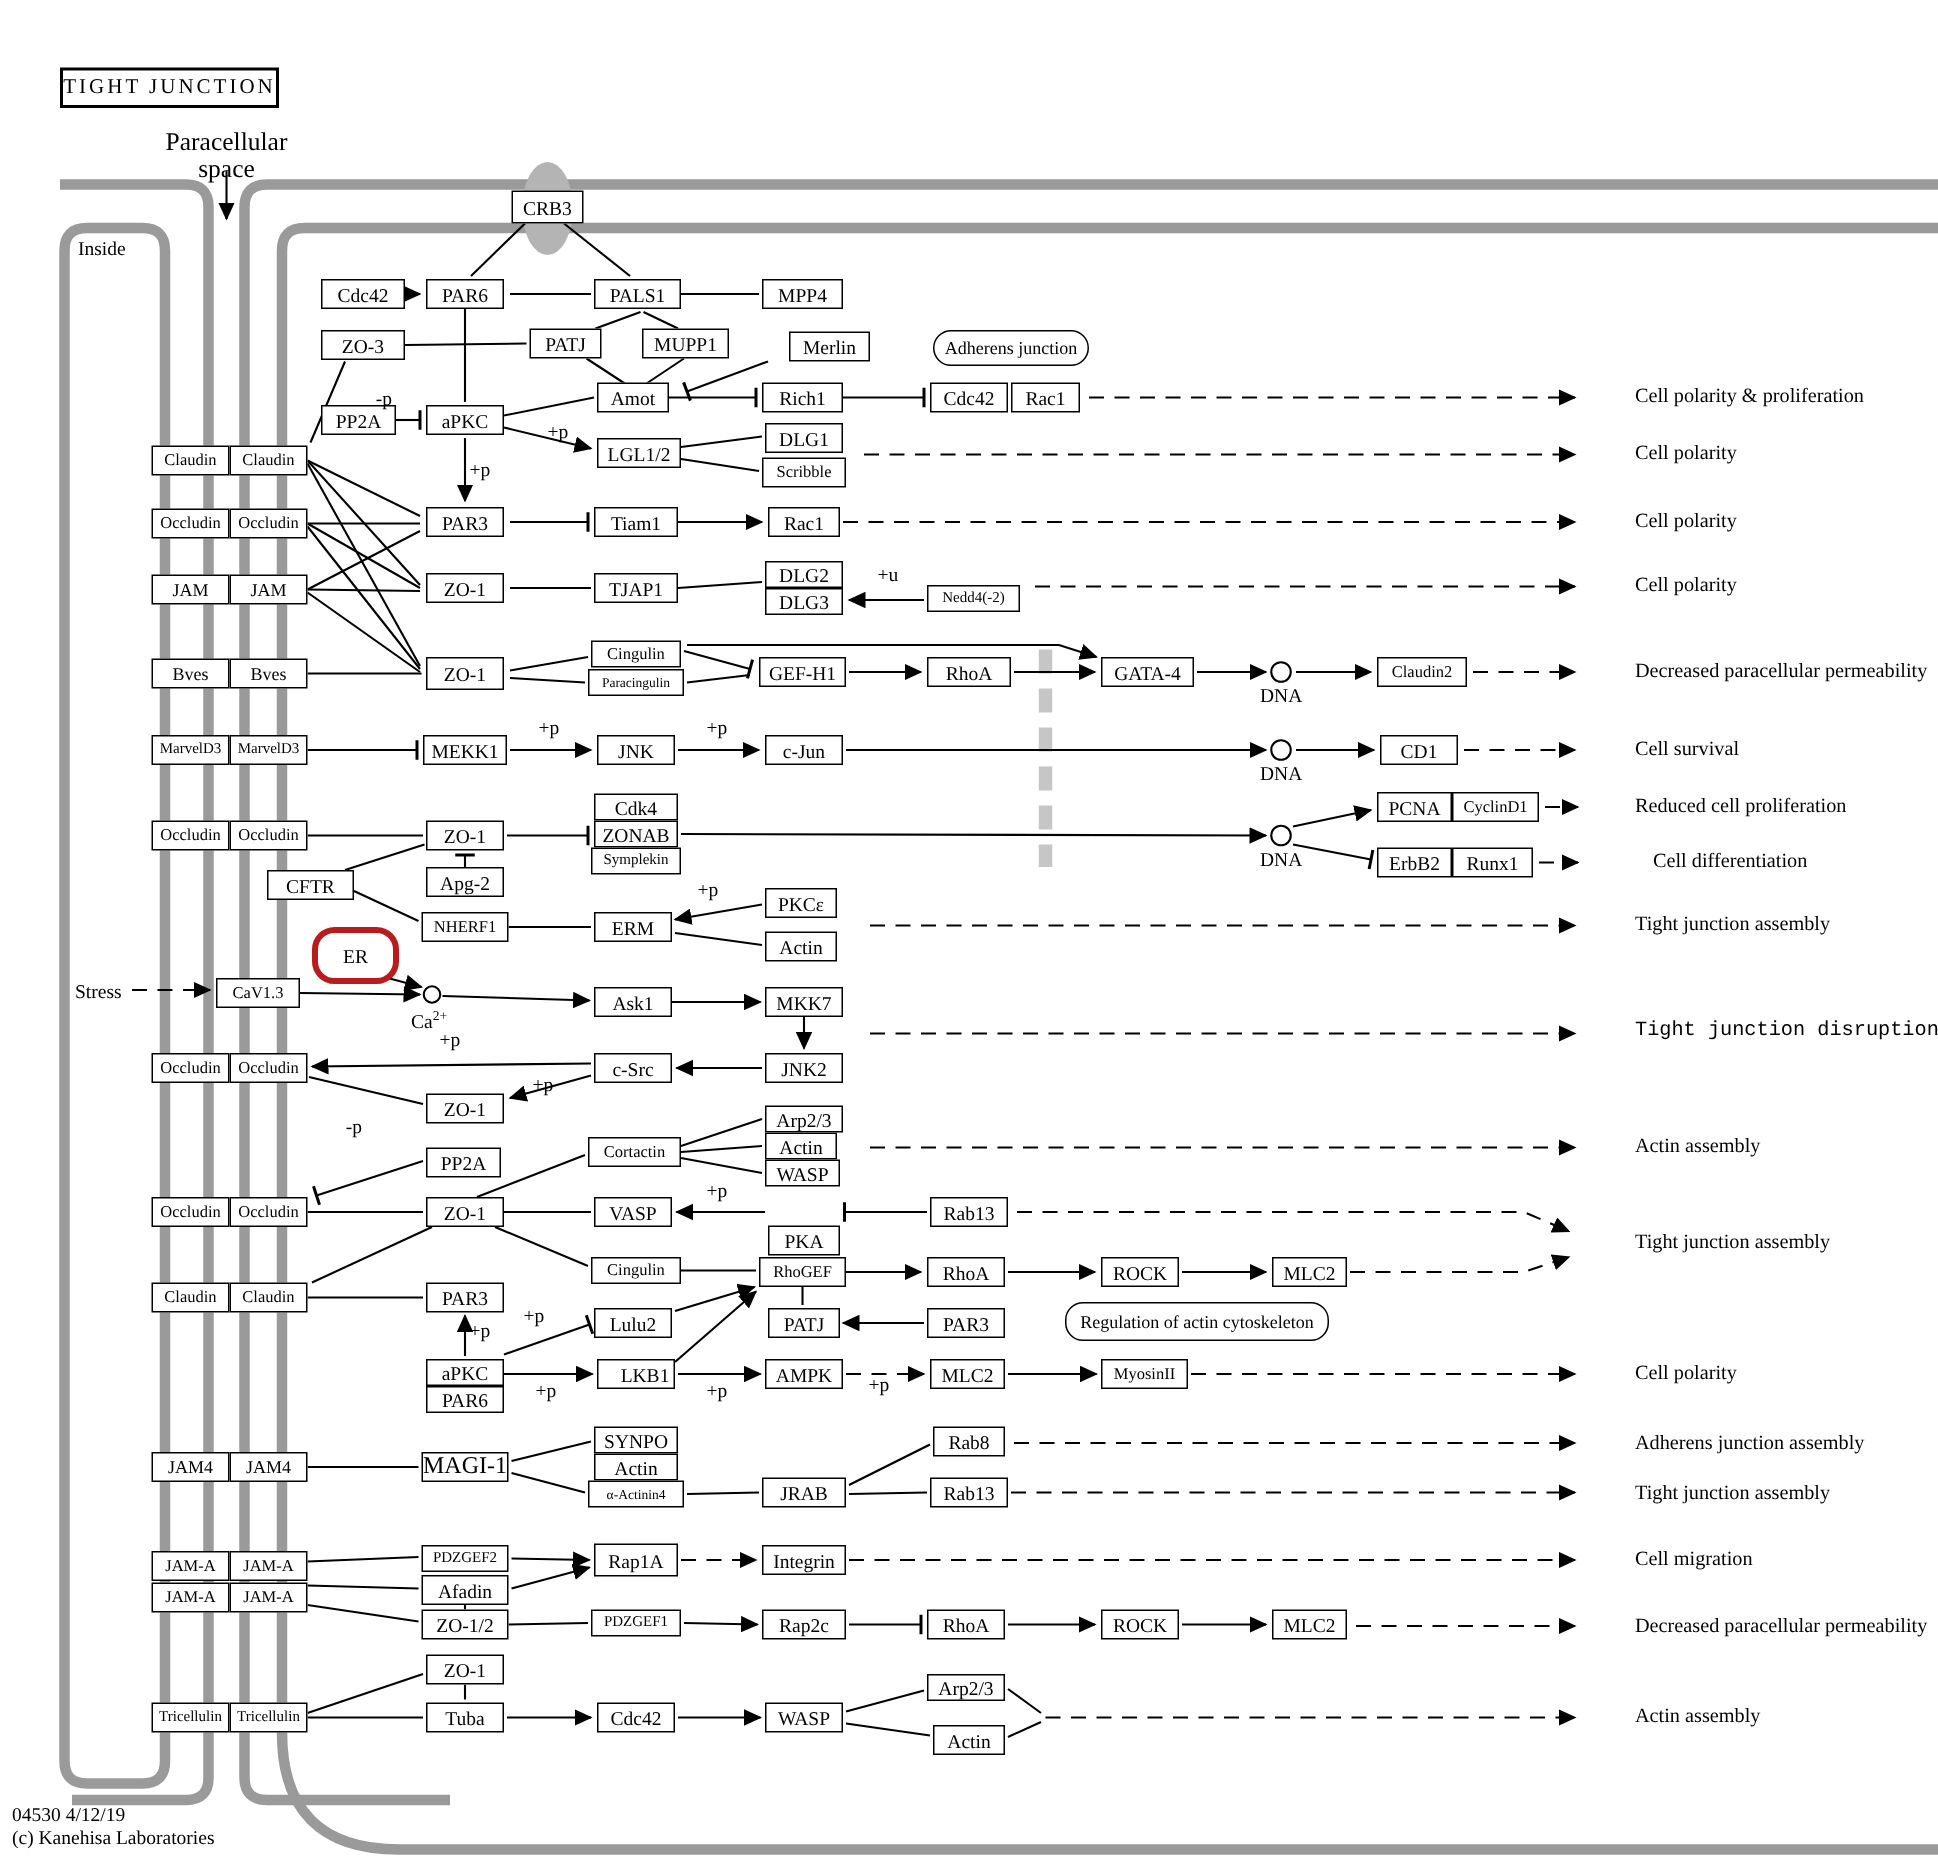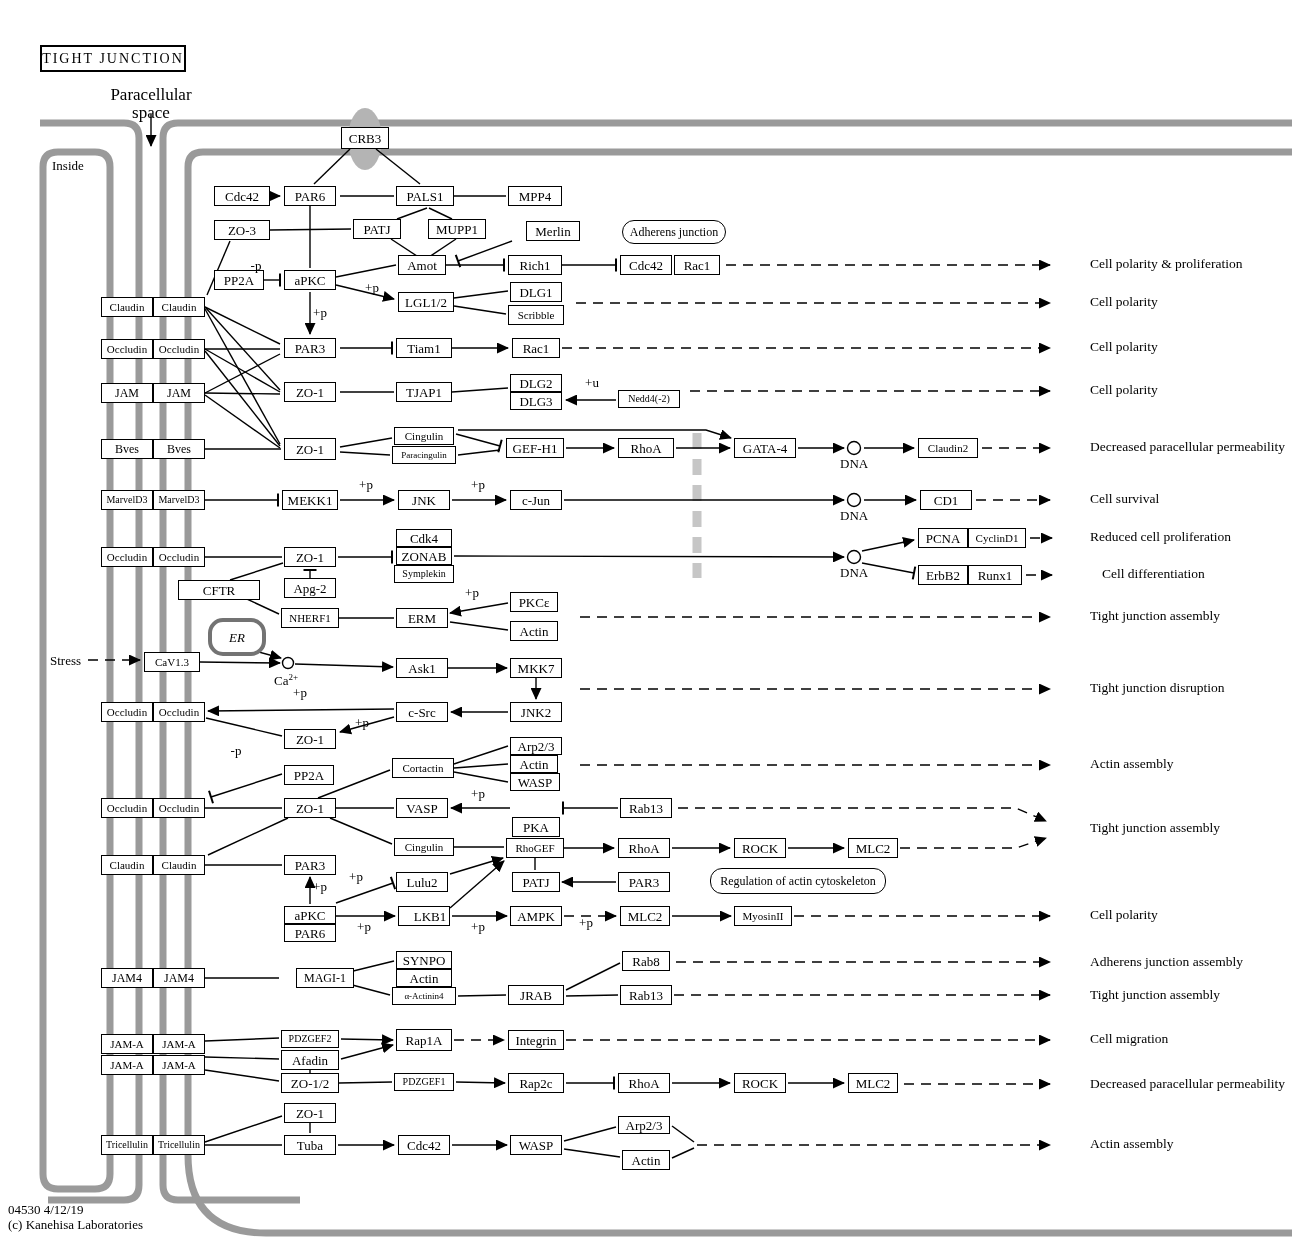"CFTR" div.node { width: 82px -> 58px }
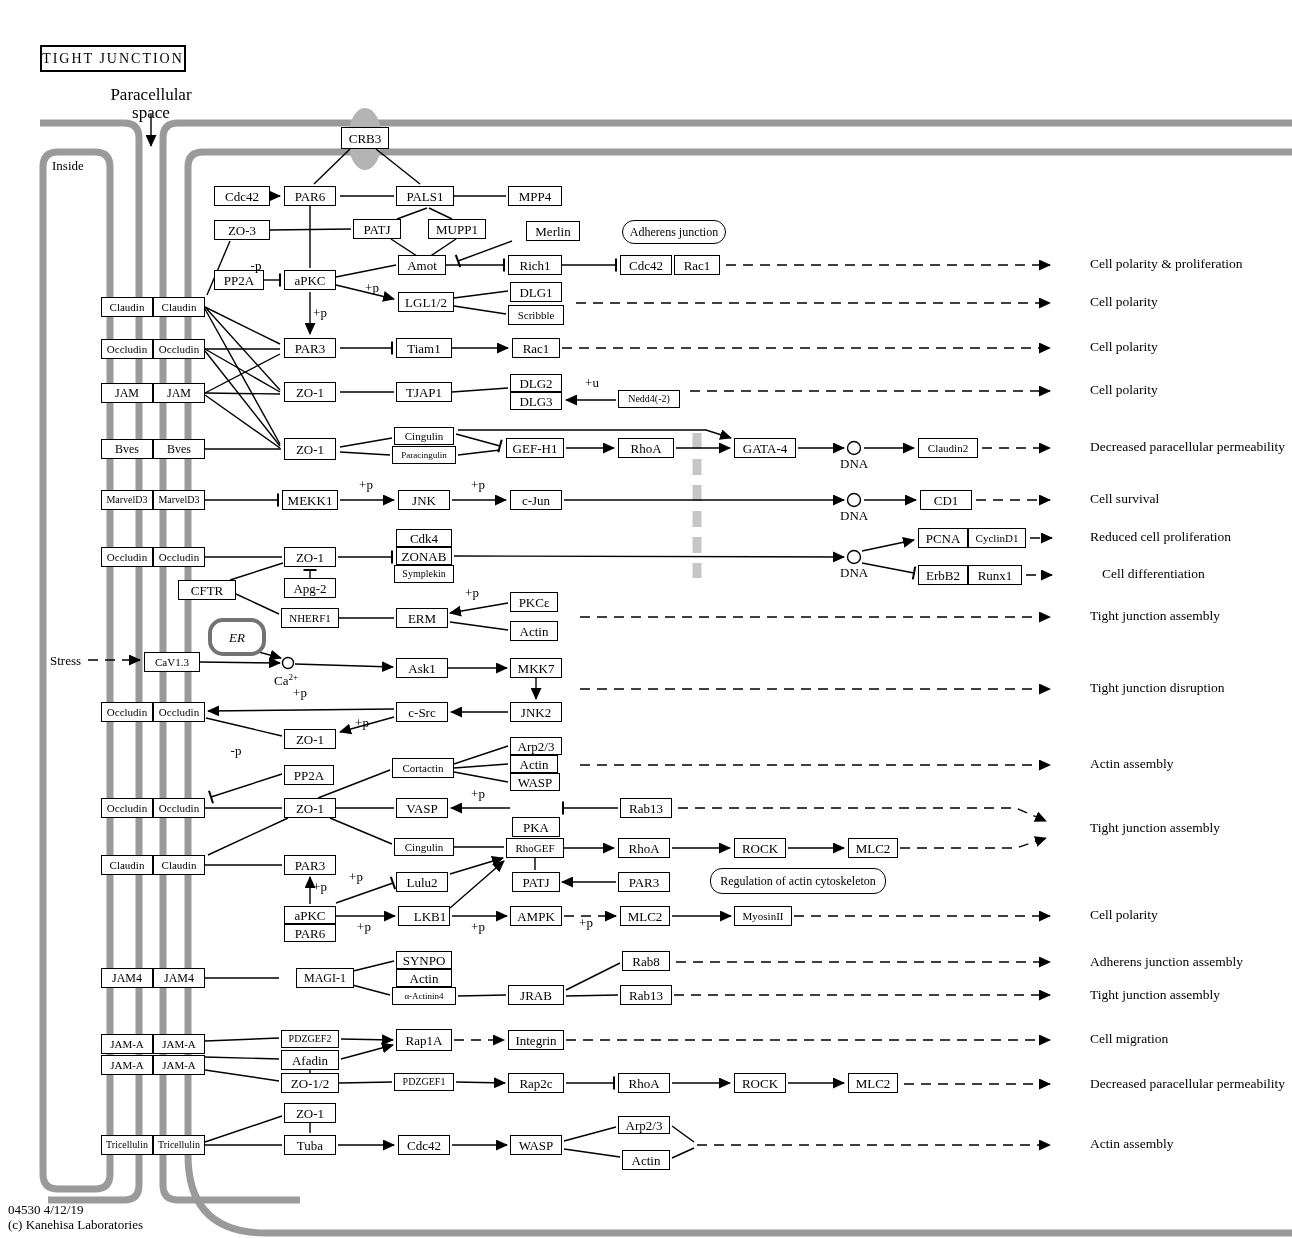"ER" .node.er { border: 4px solid #737373 -> 4px solid #b91c1c; font-style: italic -> none }
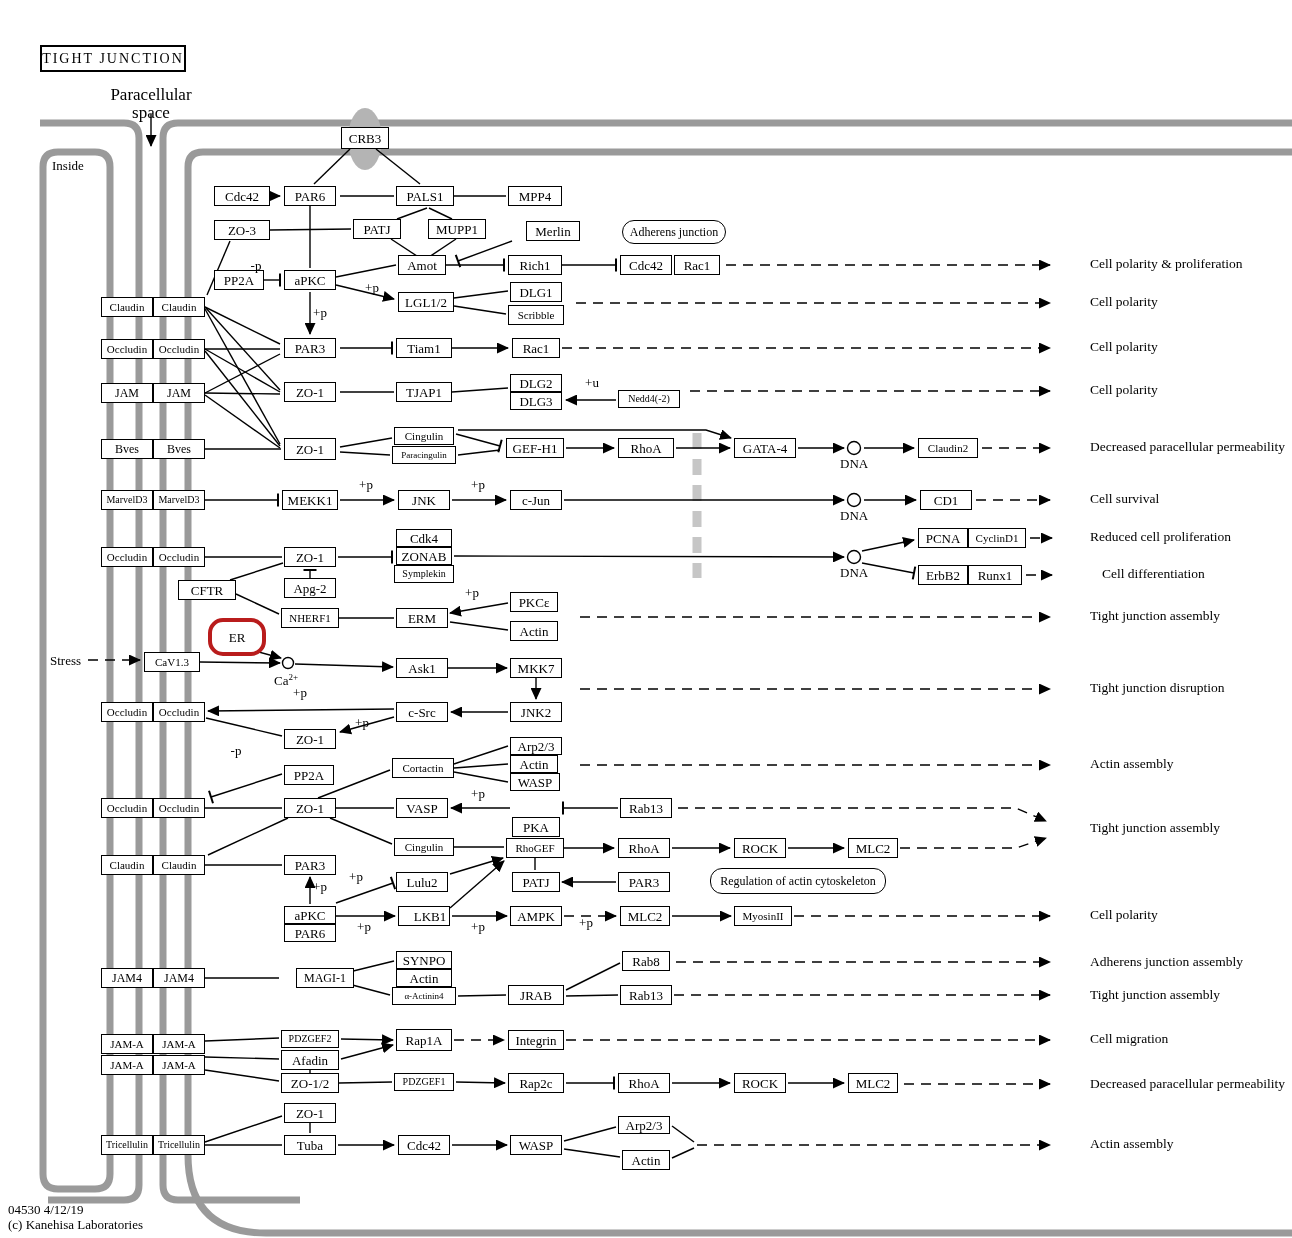"Tight junction disruption" div.outcome { font-family: none -> Liberation Mono, monospace }
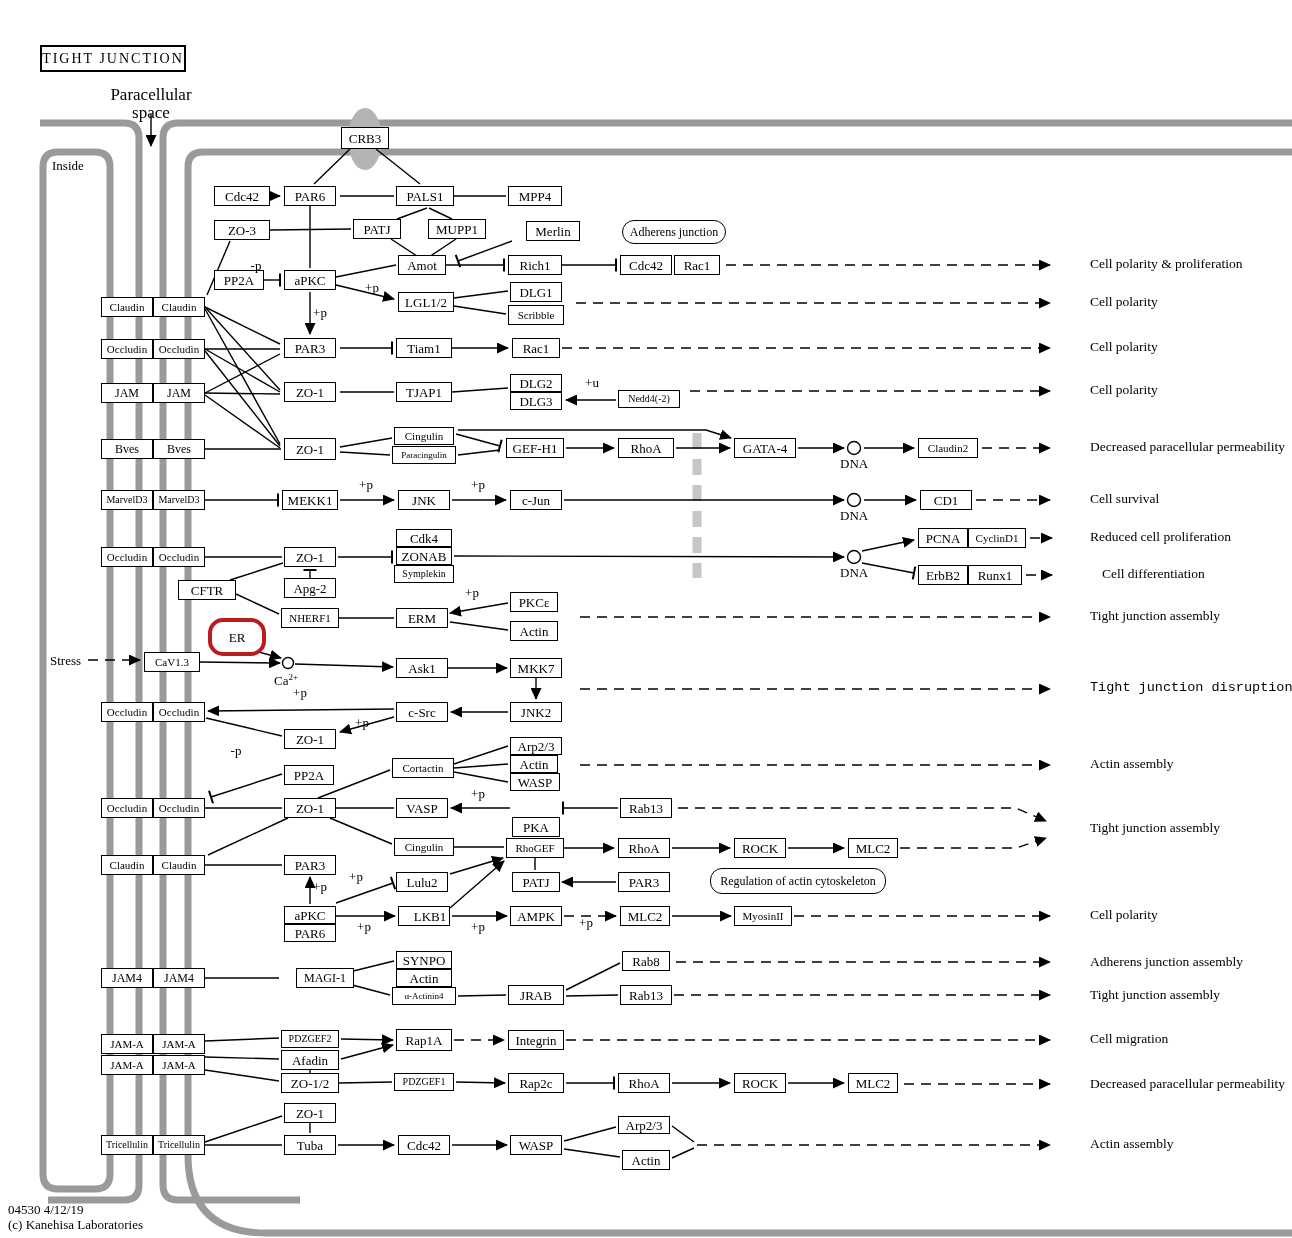"MAGI-1" div.node { font-size: 12px -> 16px; margin-left: 15px -> none }
